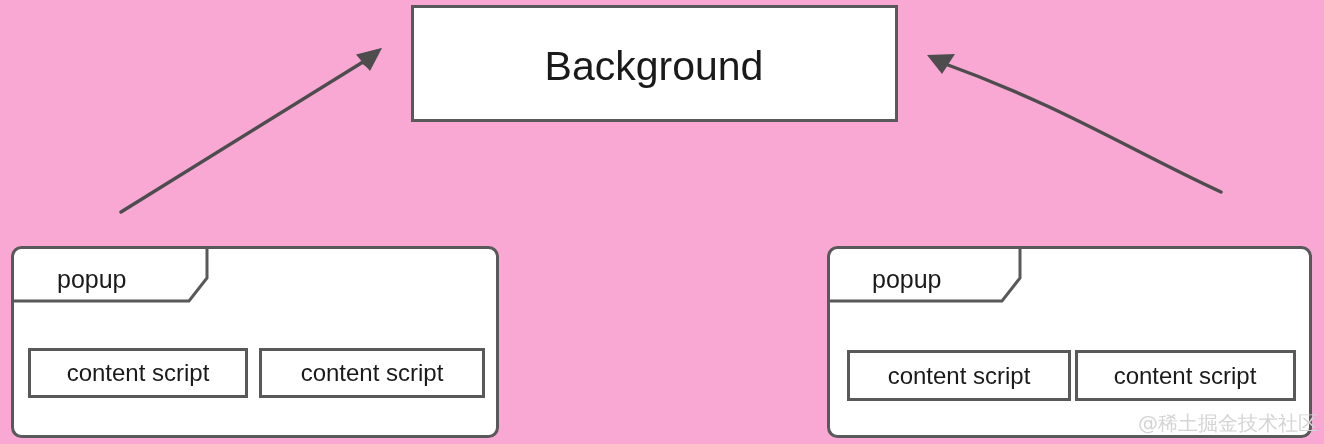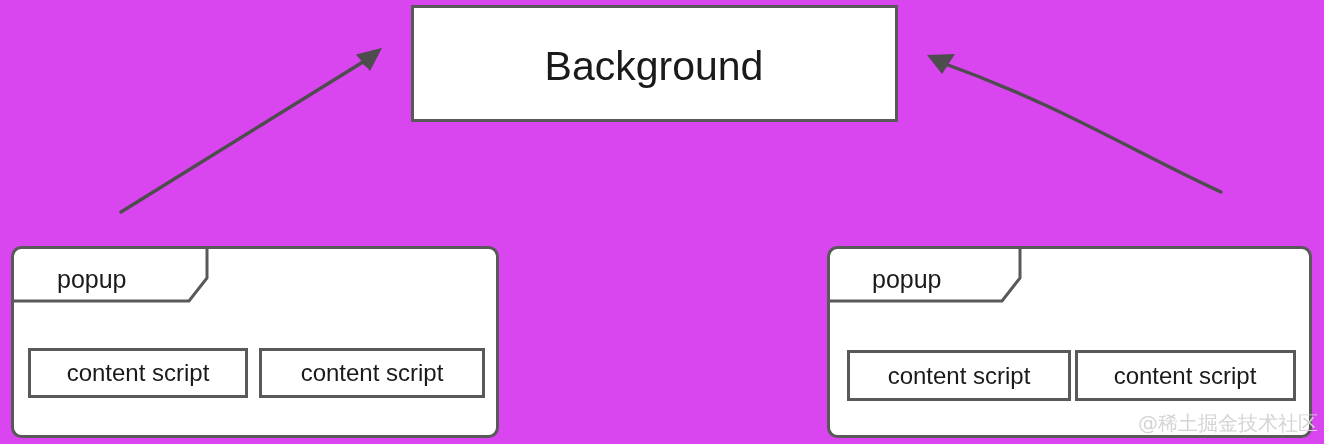"Background" #canvas { background: #d946ef -> #f9a8d4 }
